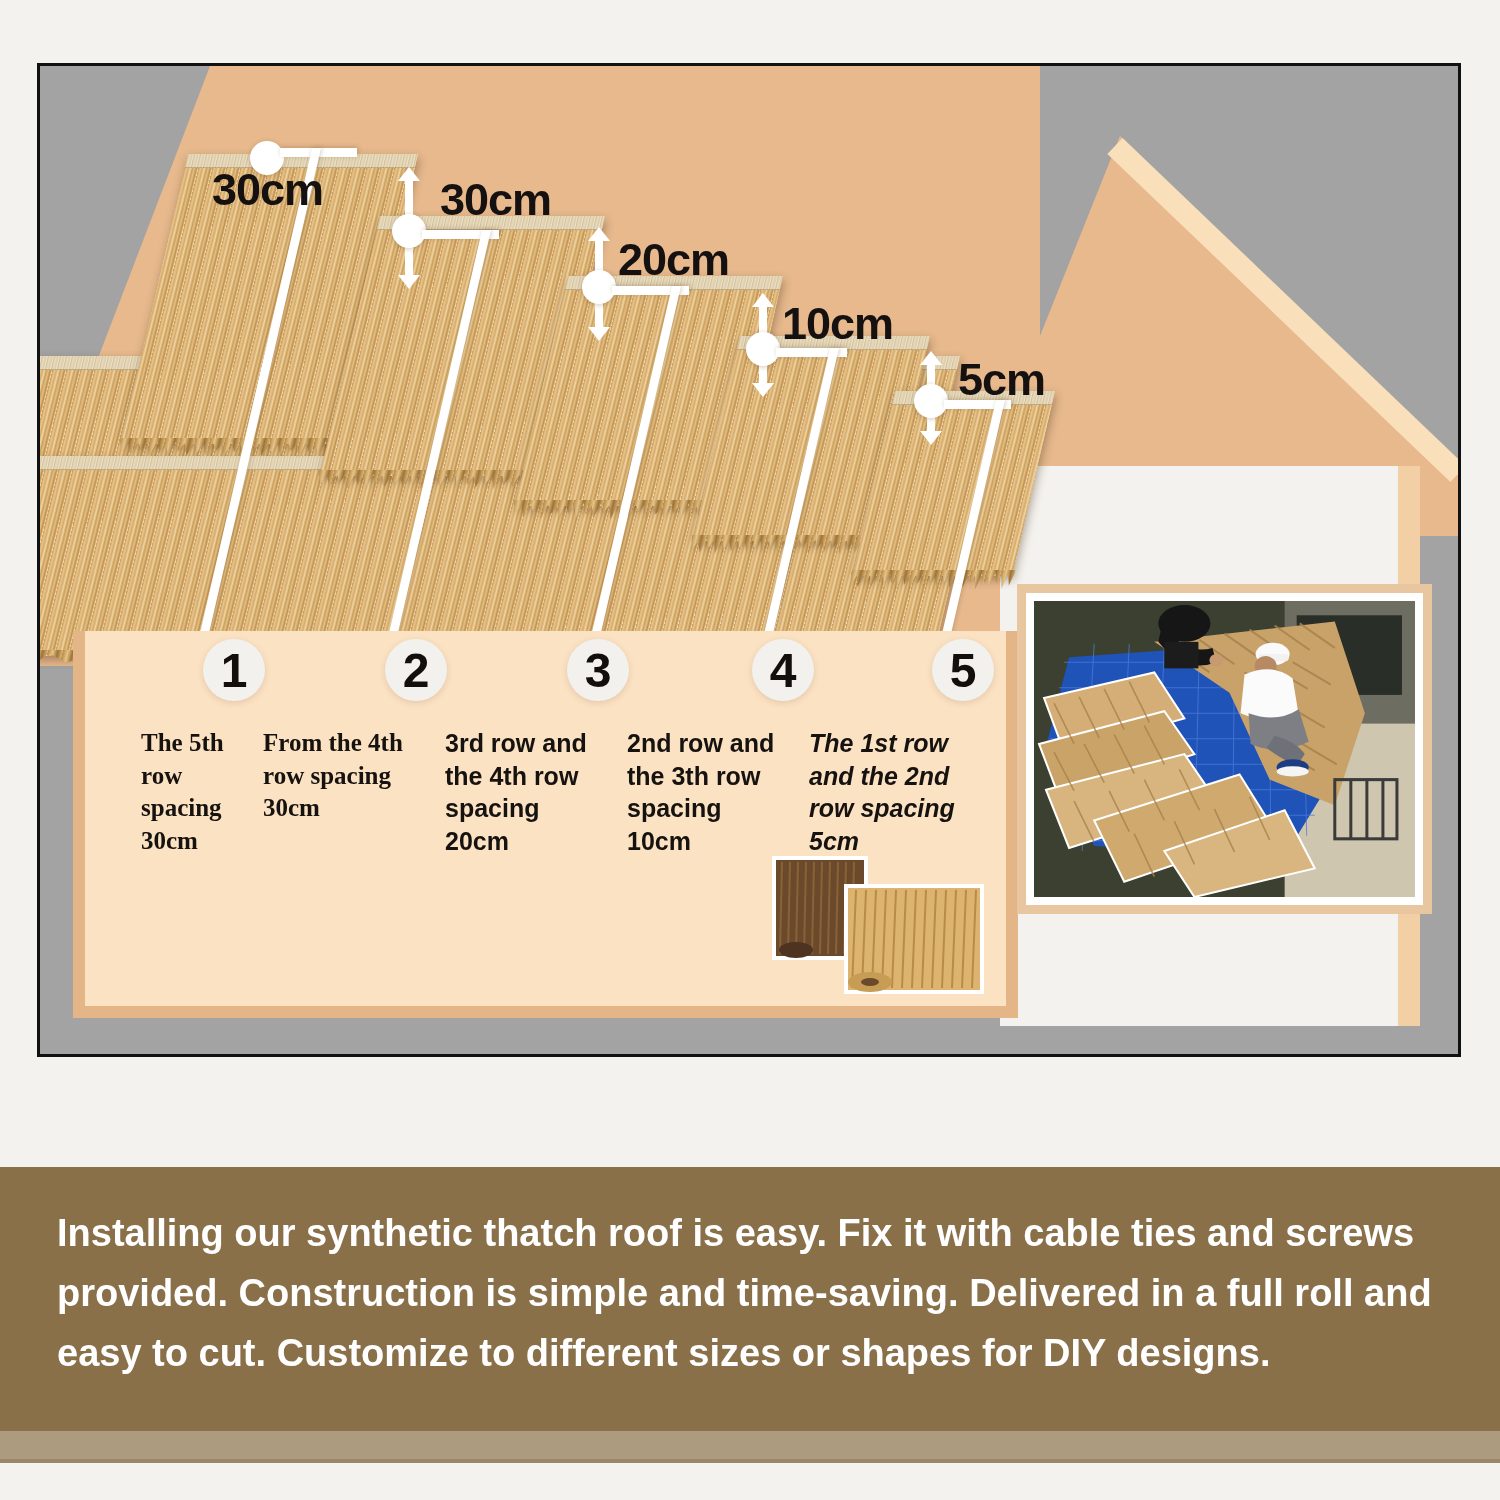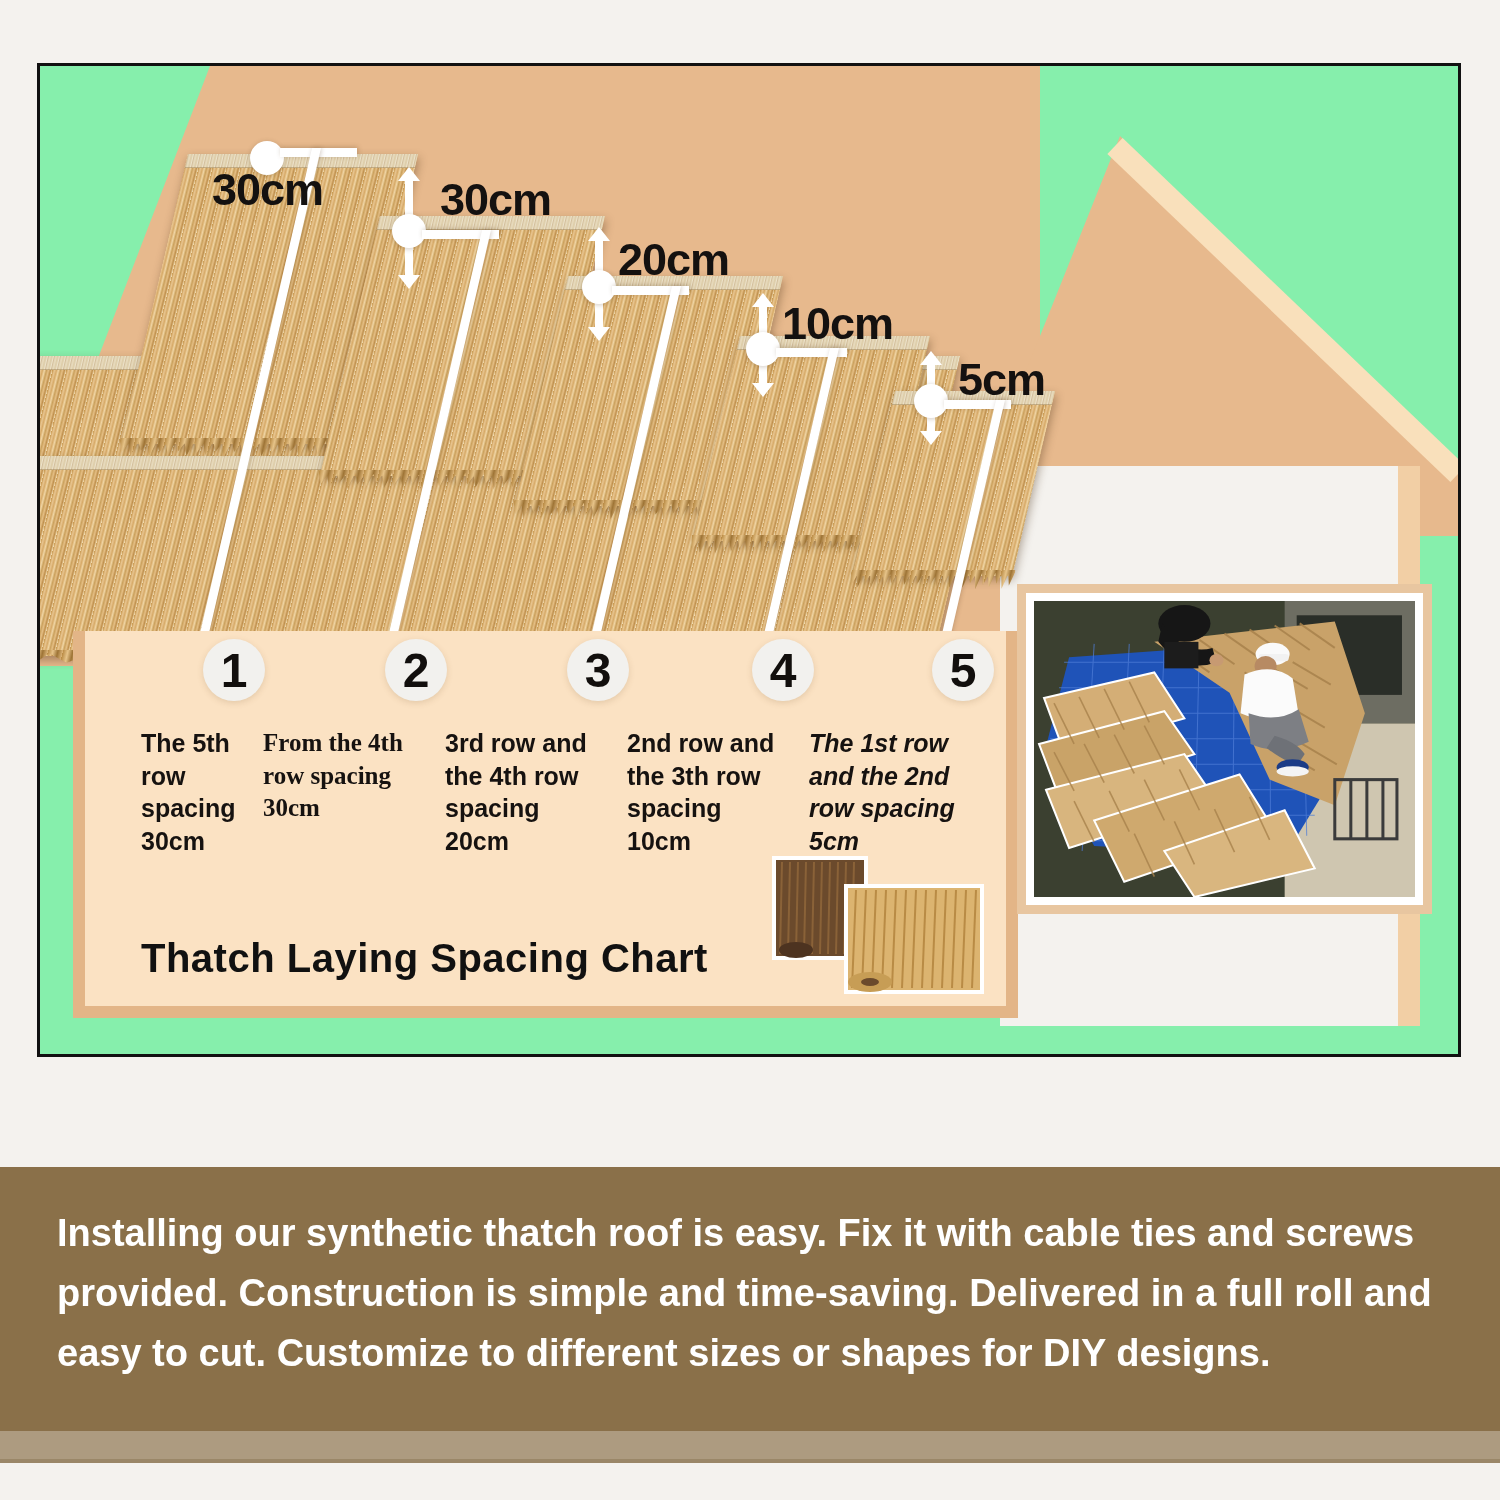"30cm" #infographic { background: #86efac -> #a3a3a3 }
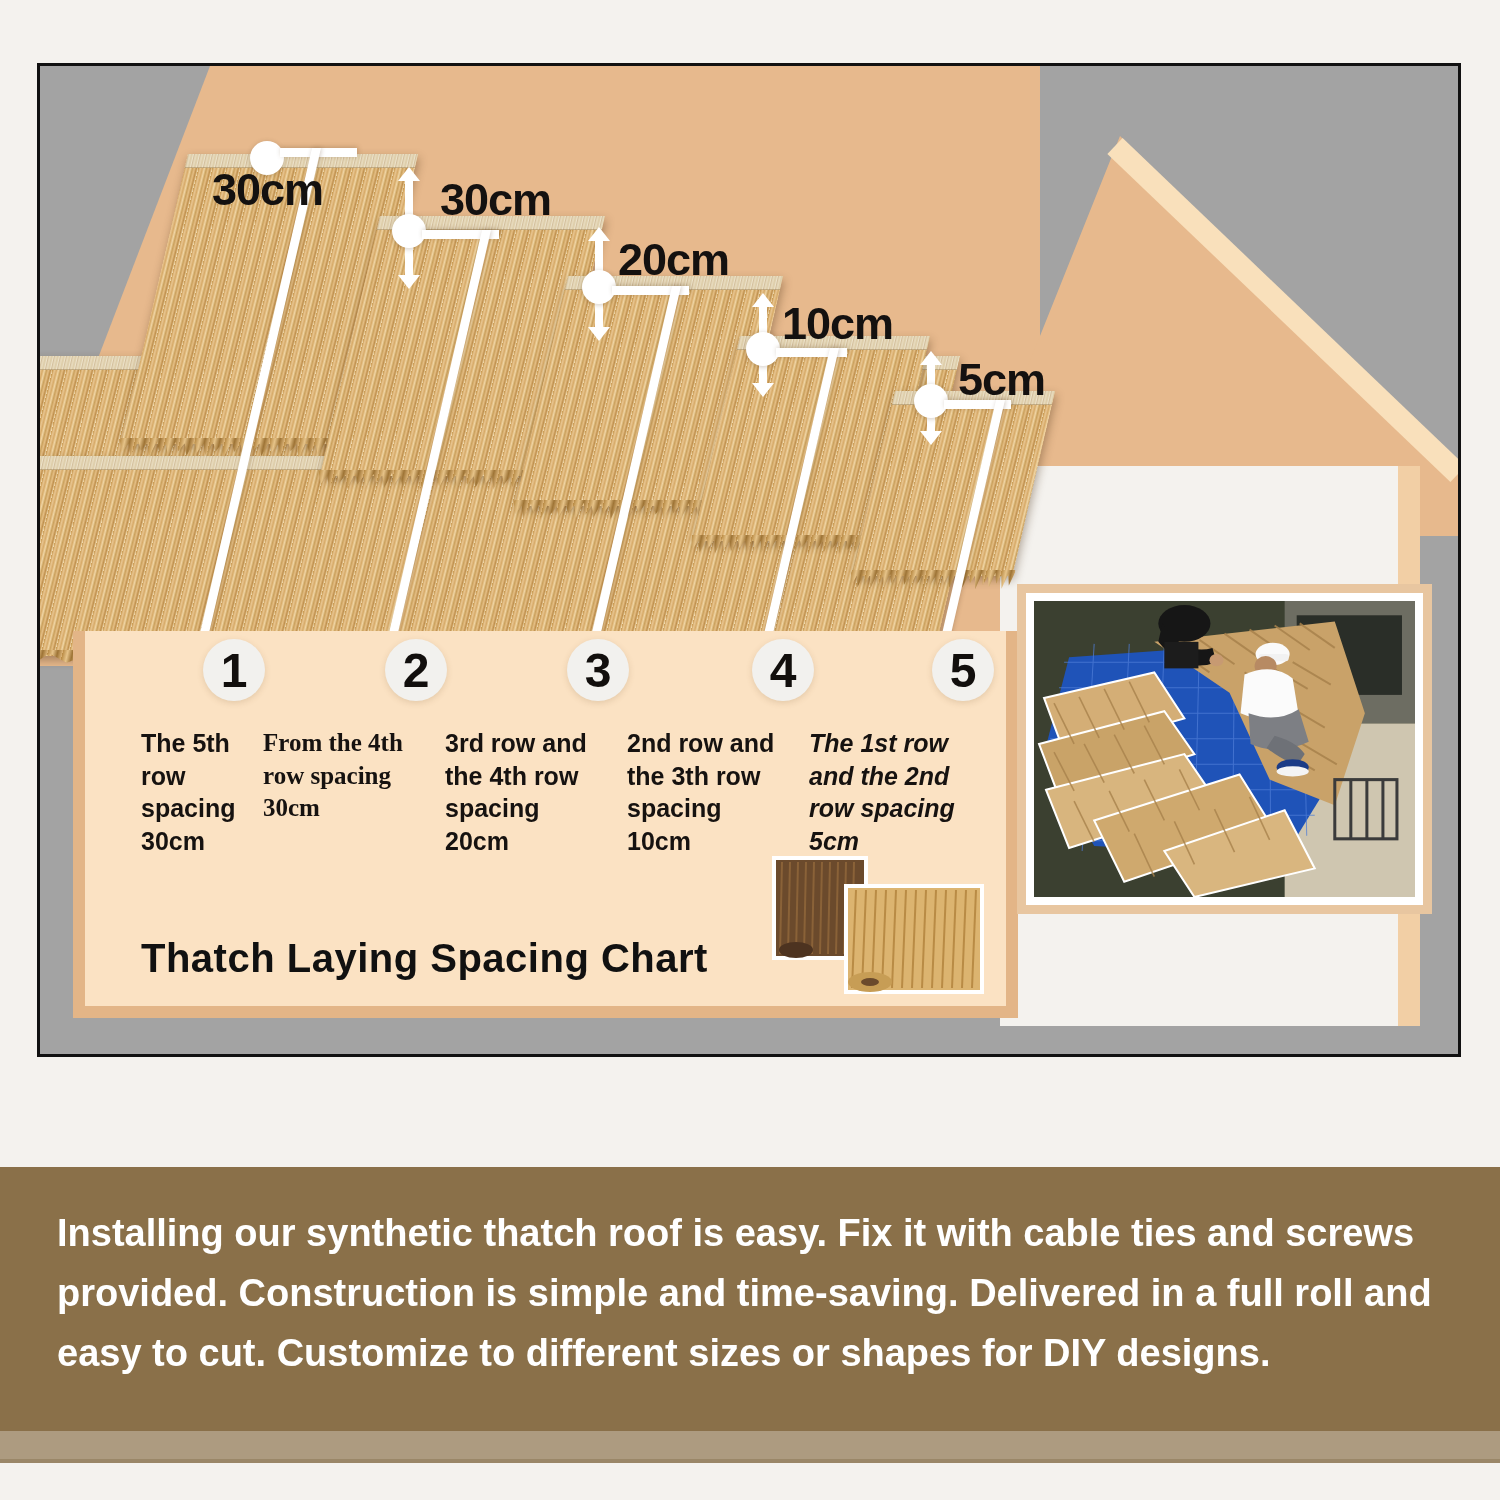"The 5th row" div.caption-col { font-family: none -> Liberation Serif, serif }
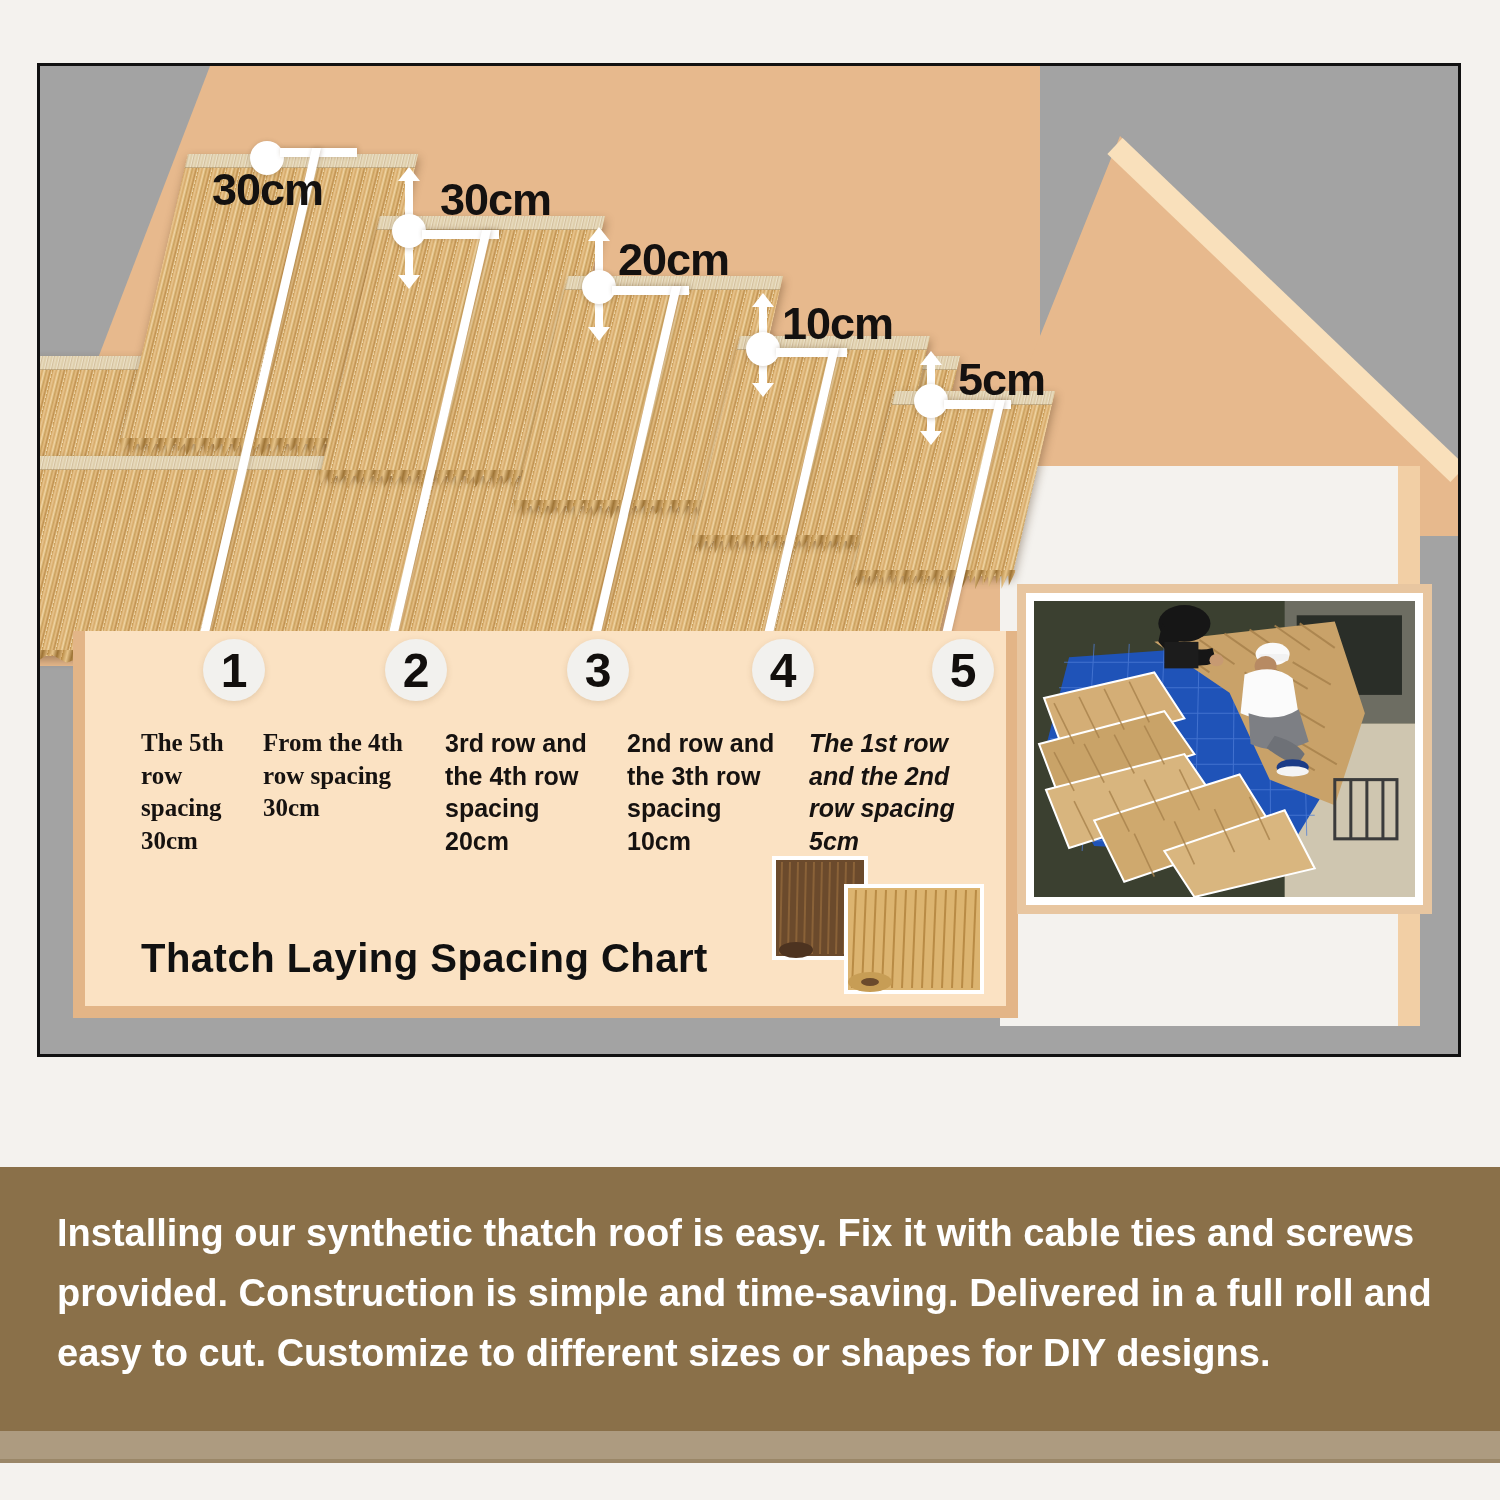"Thatch Laying Spacing Chart" div { html: <div>Thatch Laying Spacing Chart</div> -> none }
